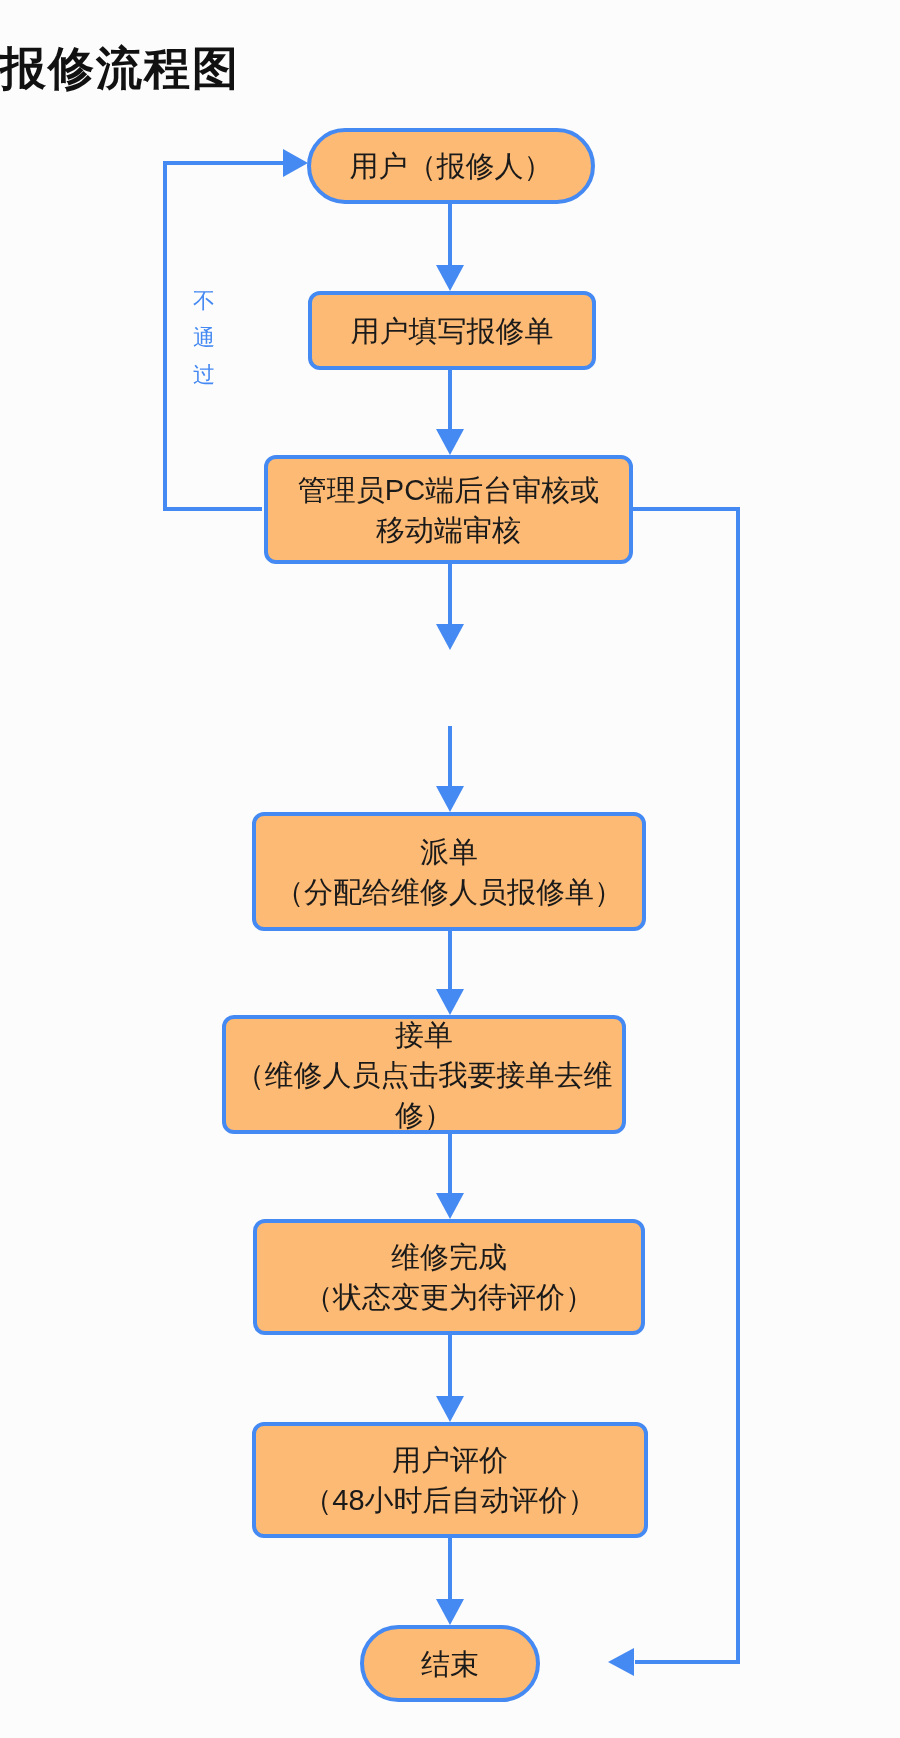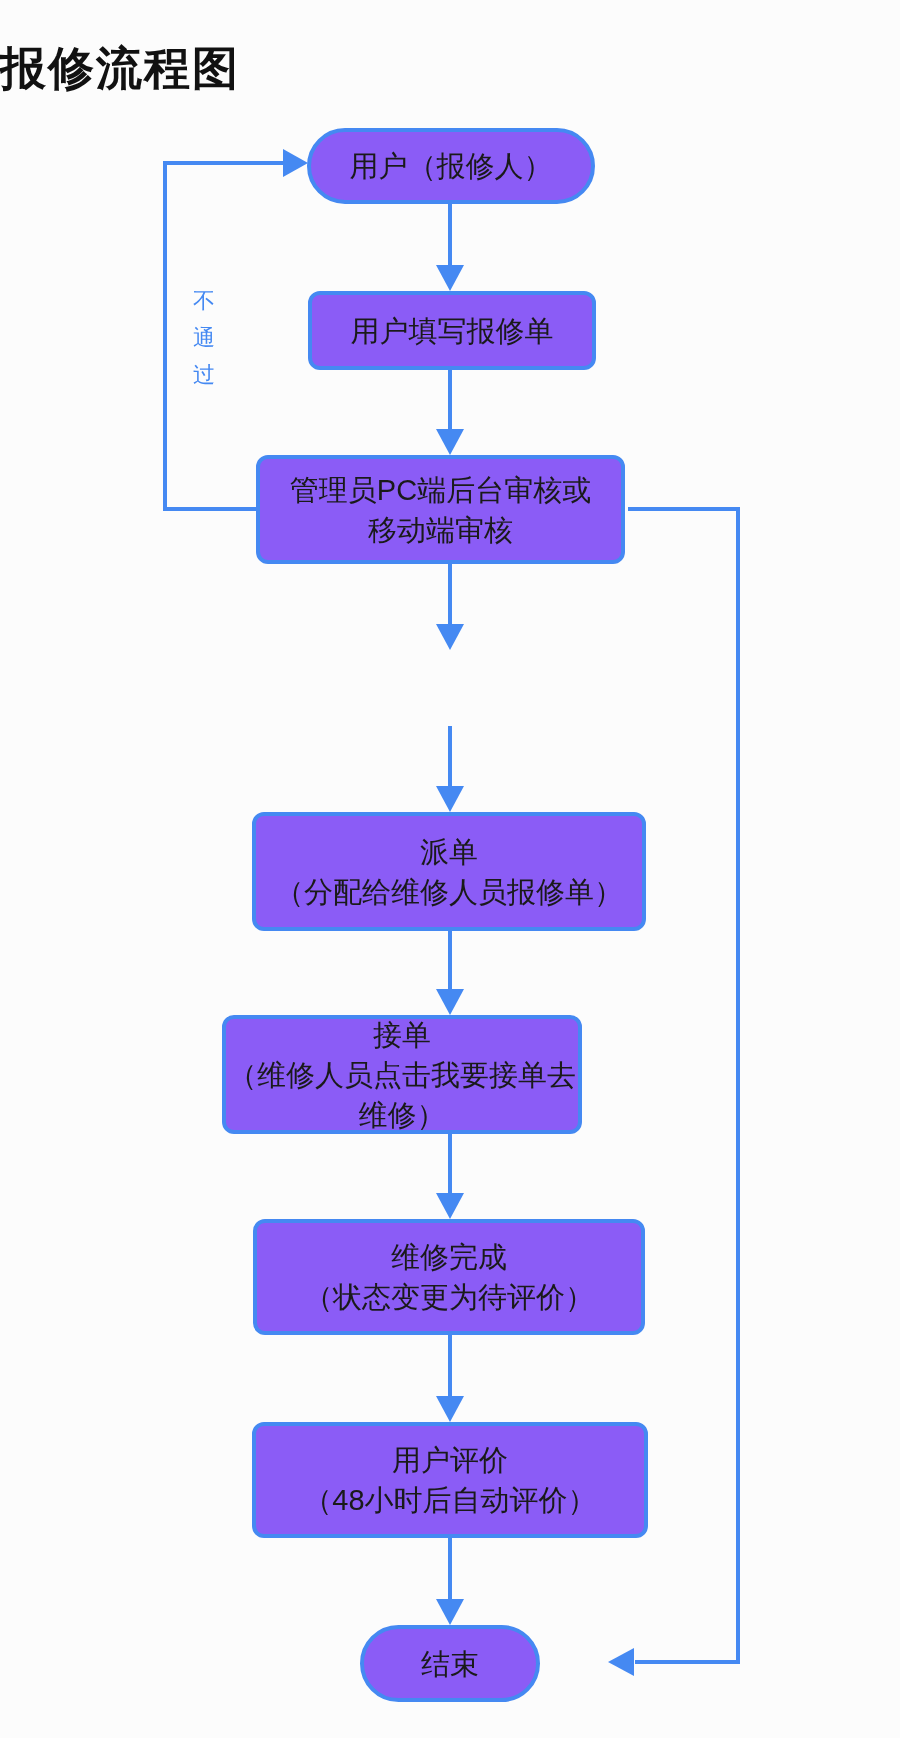"用户（报修人）" .node { background: #8b5cf6 -> #fdba74 }
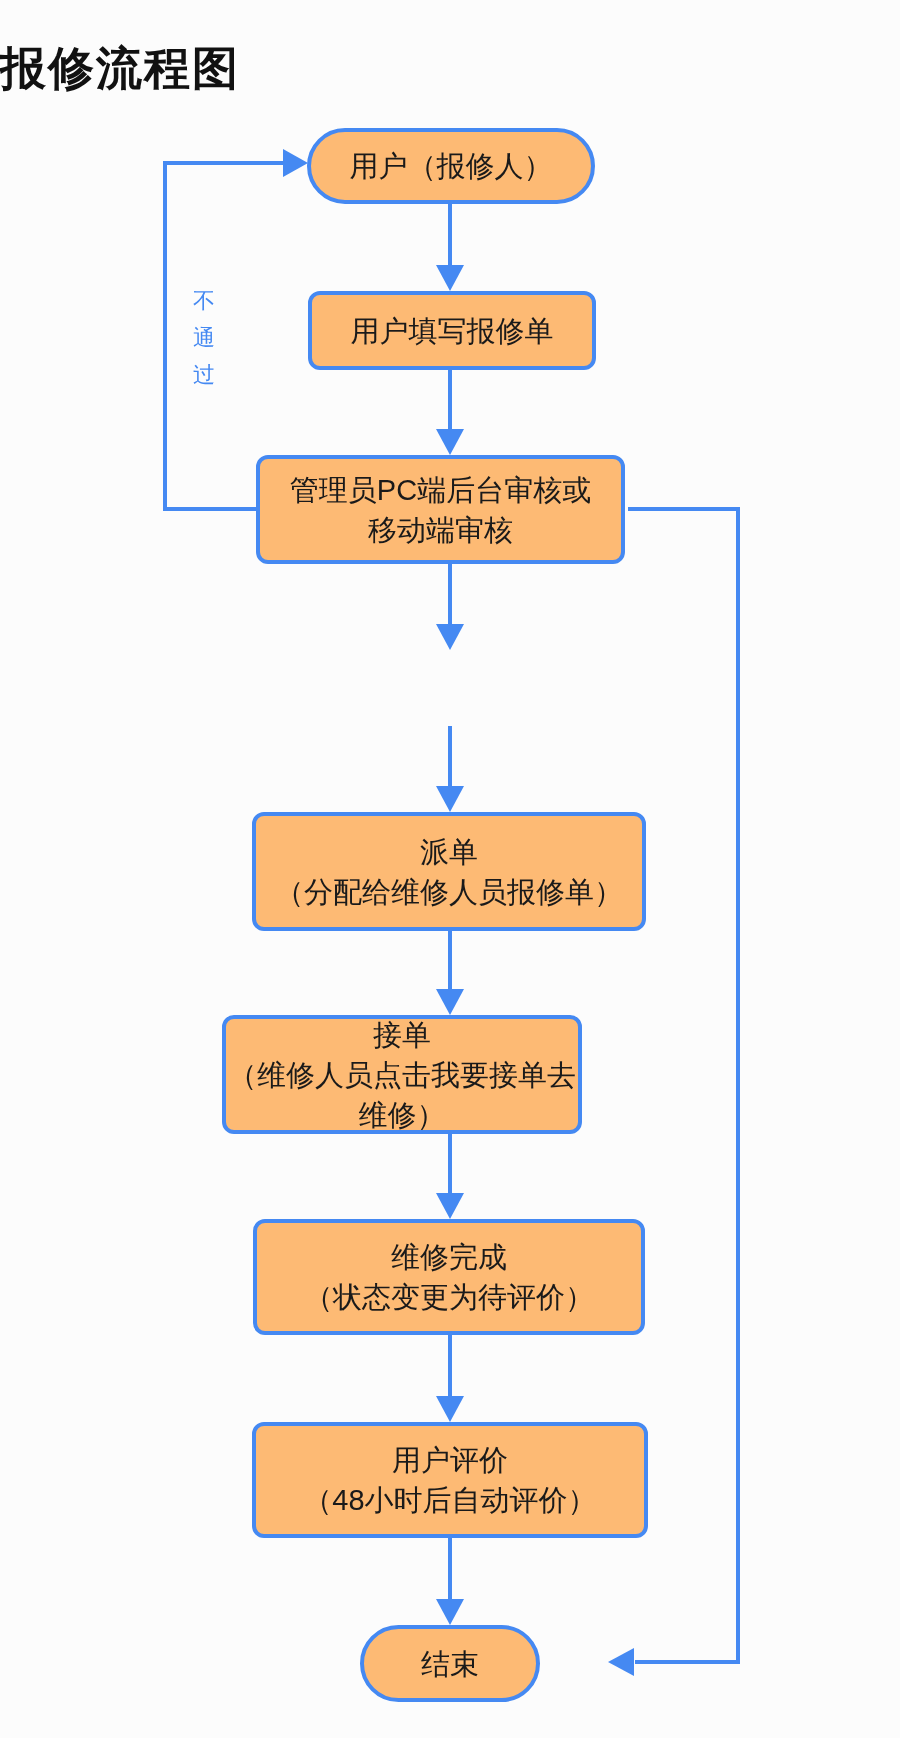"管理员PC端后台审核或" #n-review { left: 256px -> 264px }
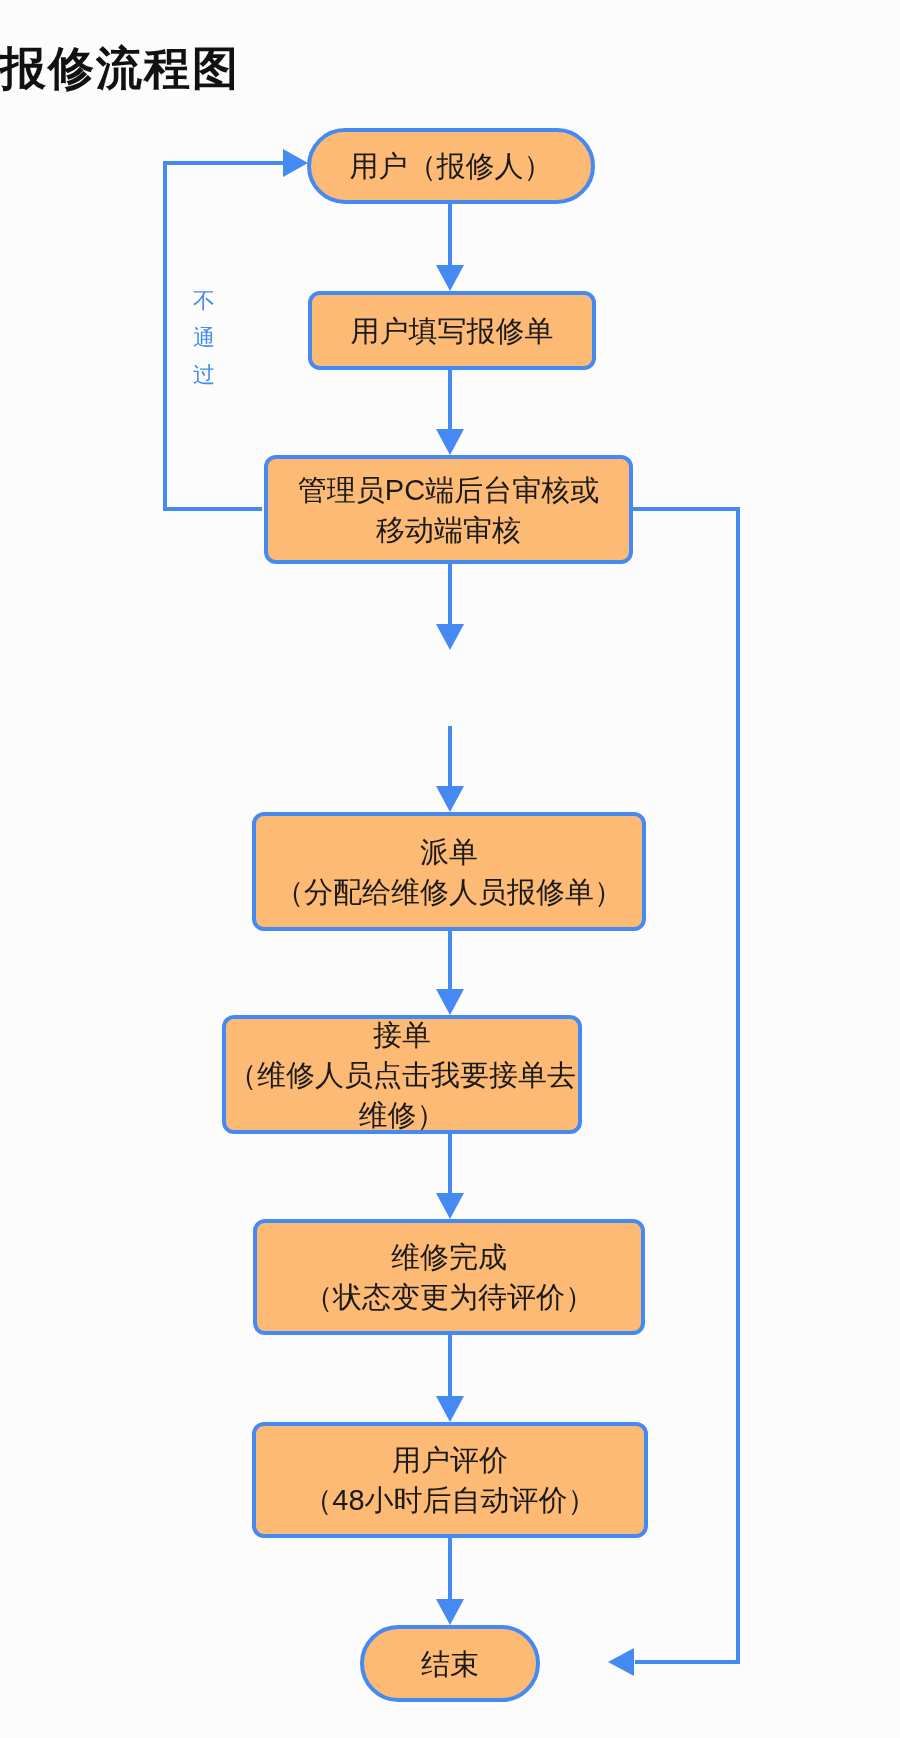"接单" #n-accept { width: 360px -> 404px }
